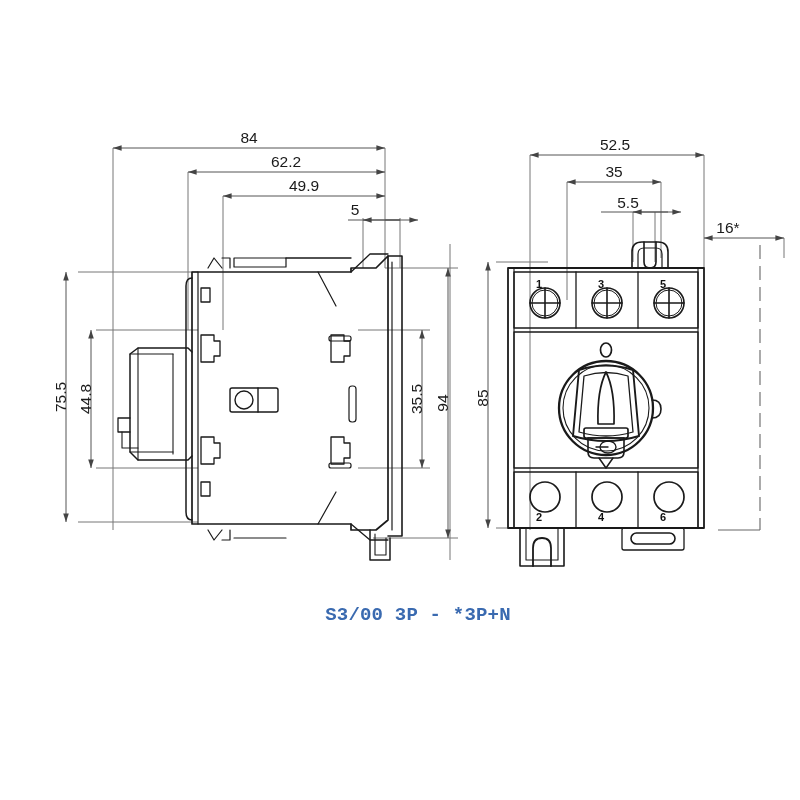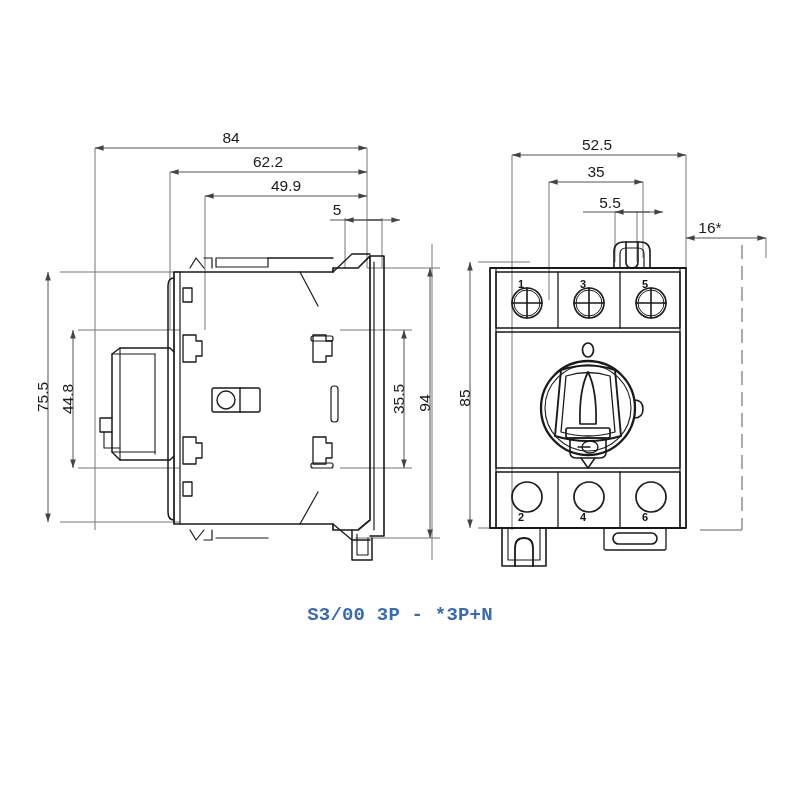"84" #sheet { left: 0 -> 18px }
